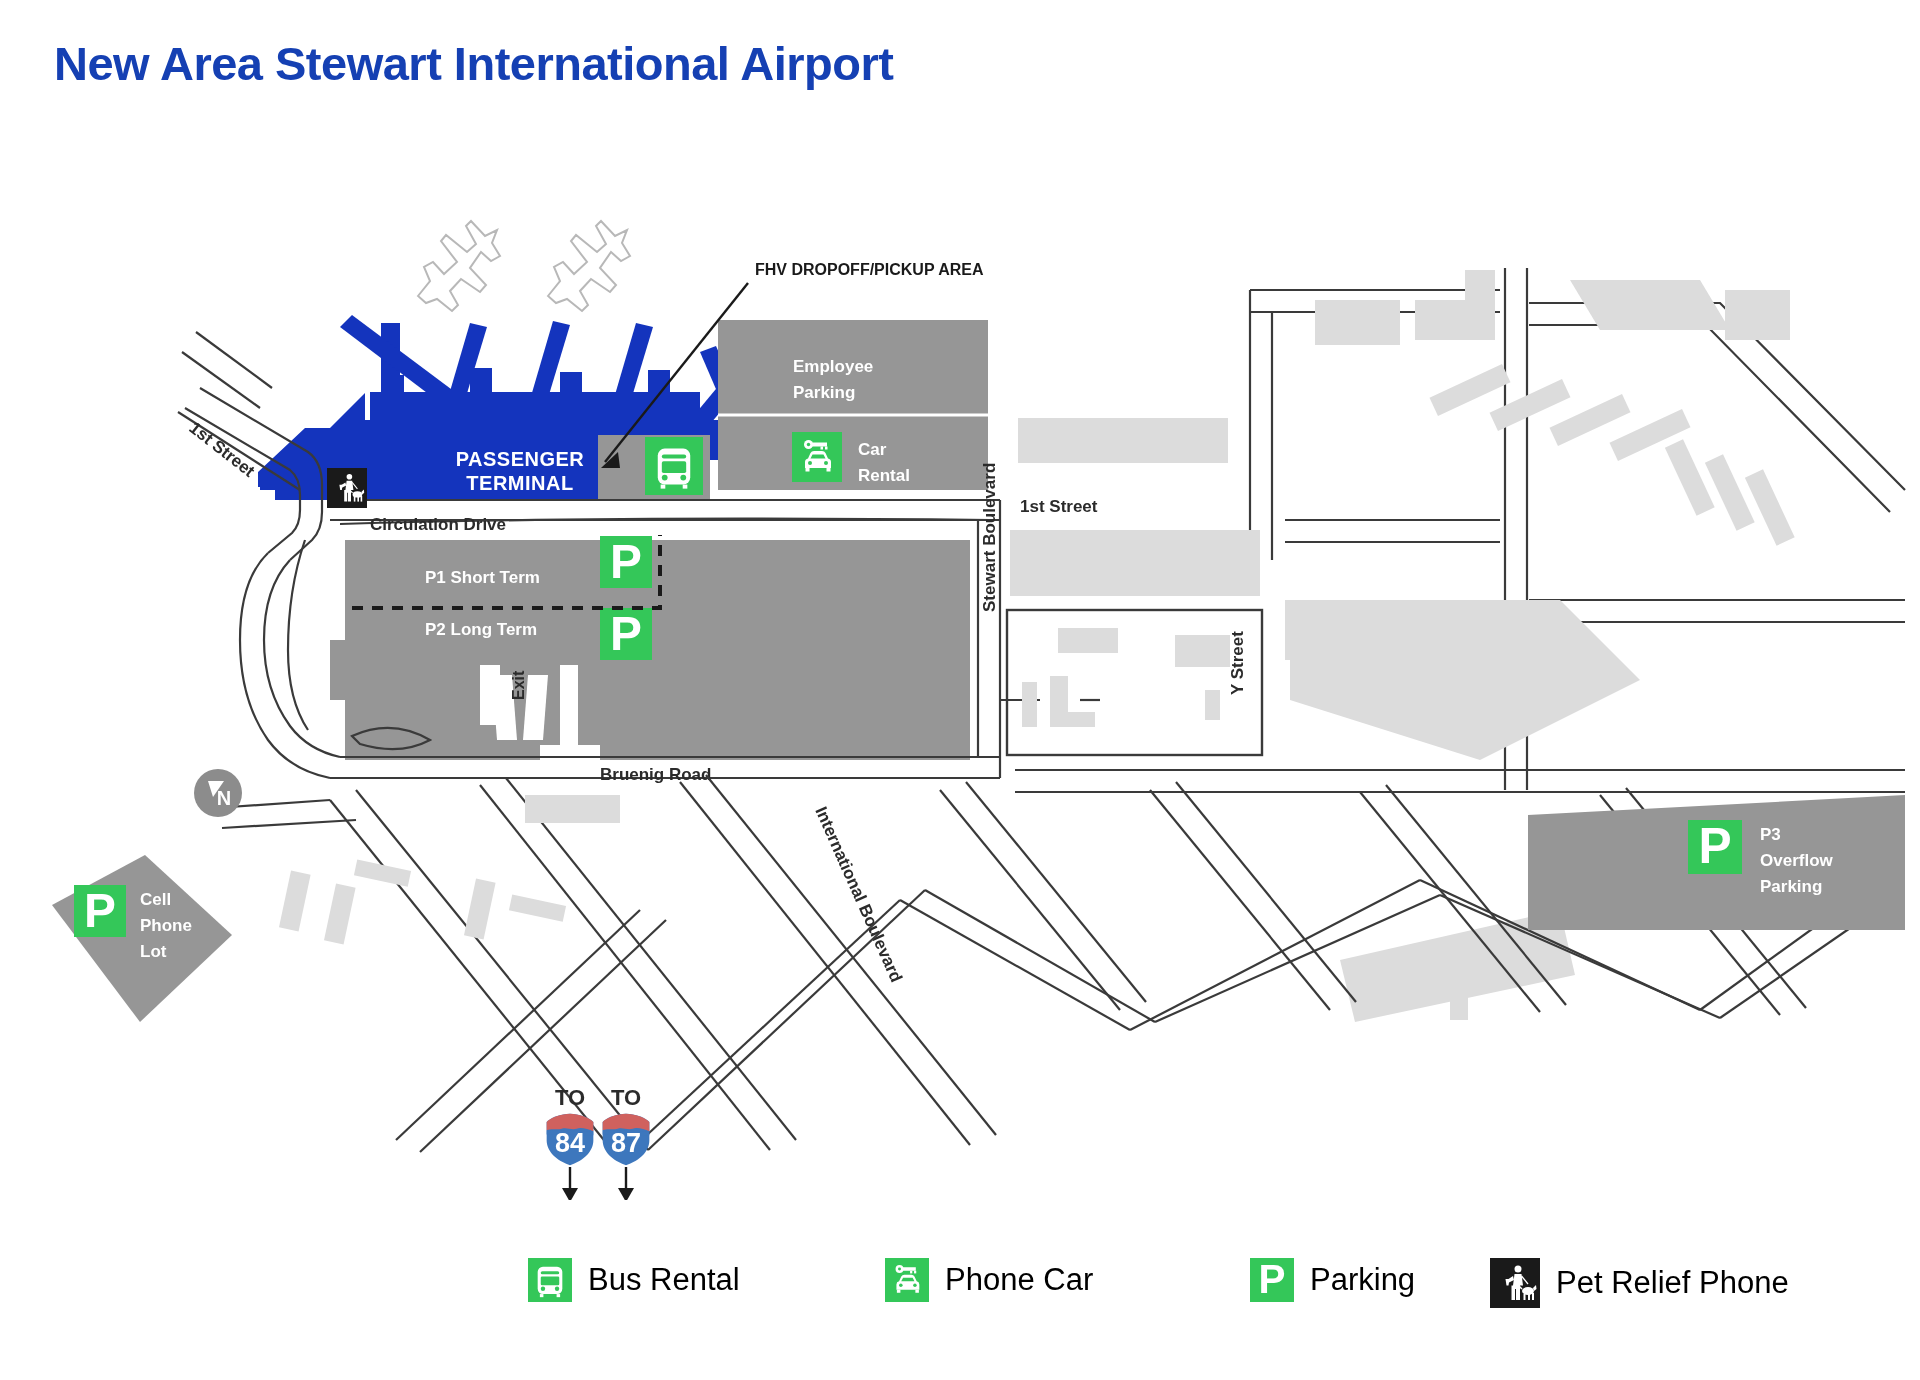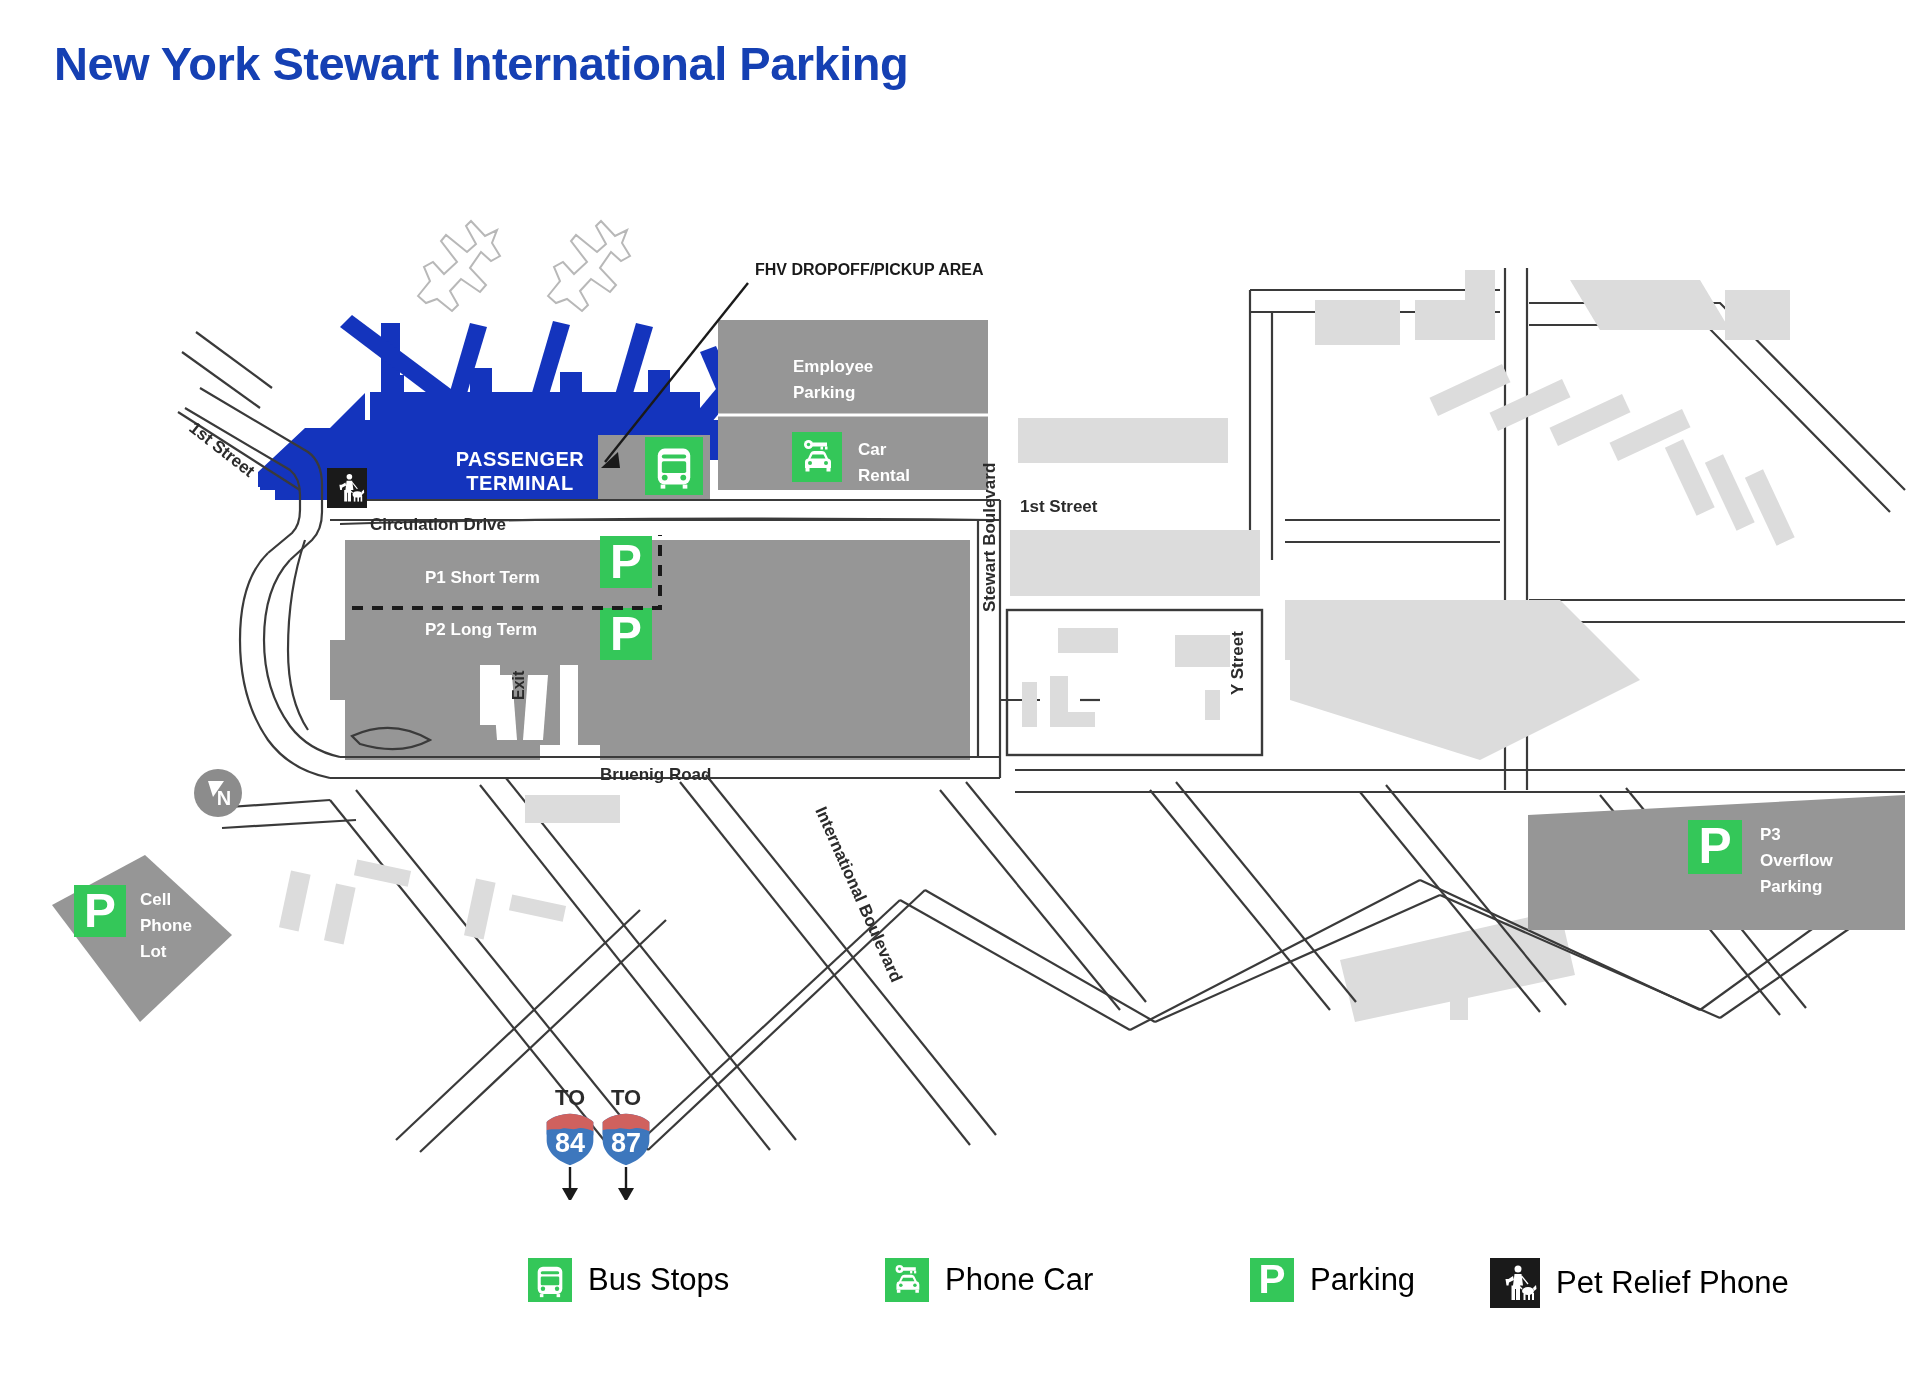"New York Stewart International Parking" div { text: York Stewart International Parking -> Area Stewart International Airport }
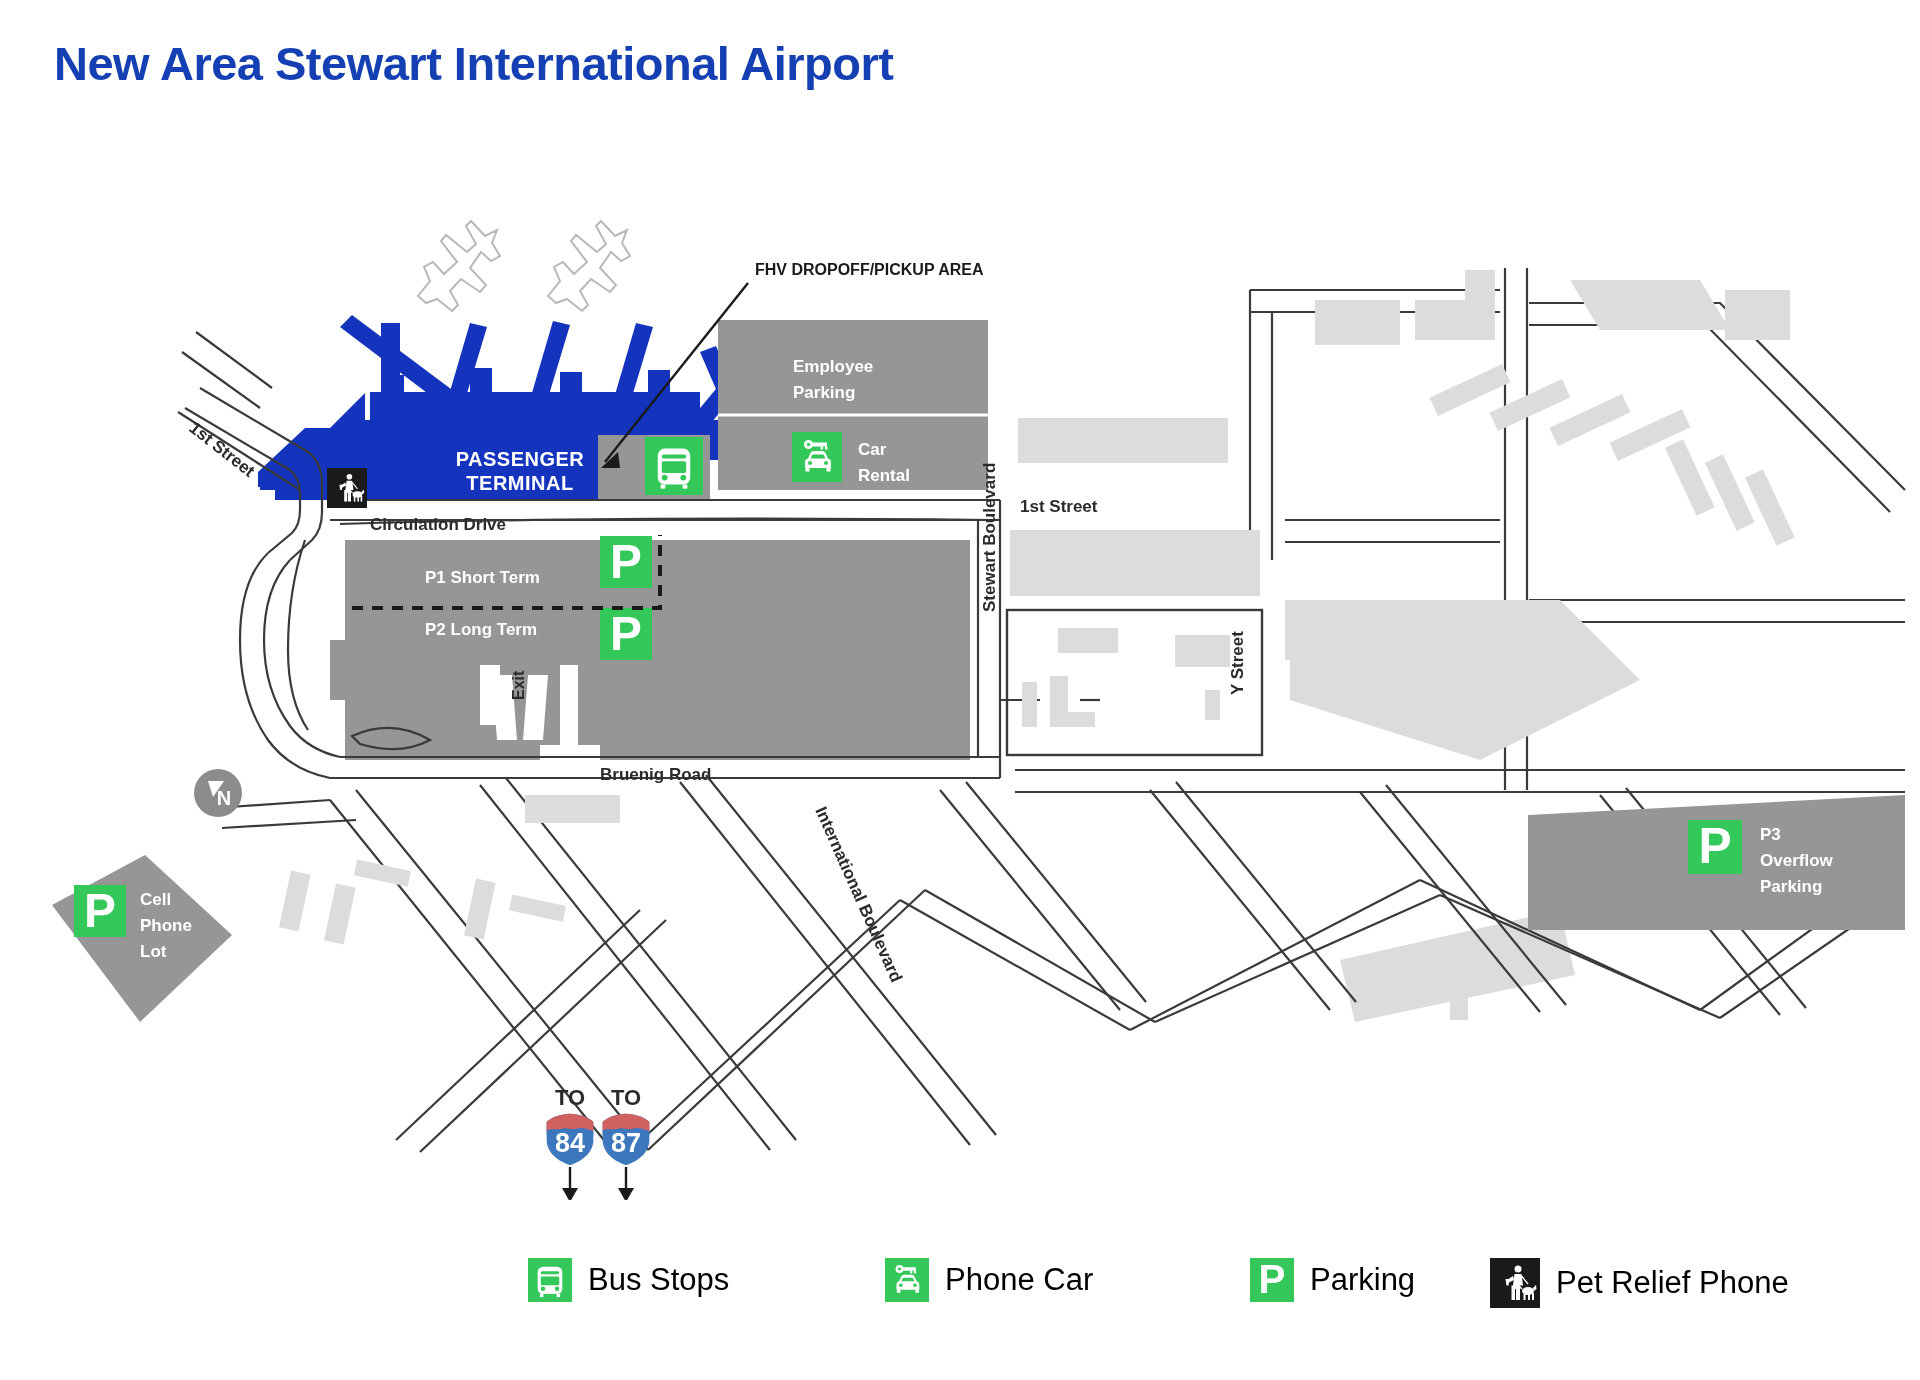"Bus Stops" span.legend-label { text: Stops -> Rental }
